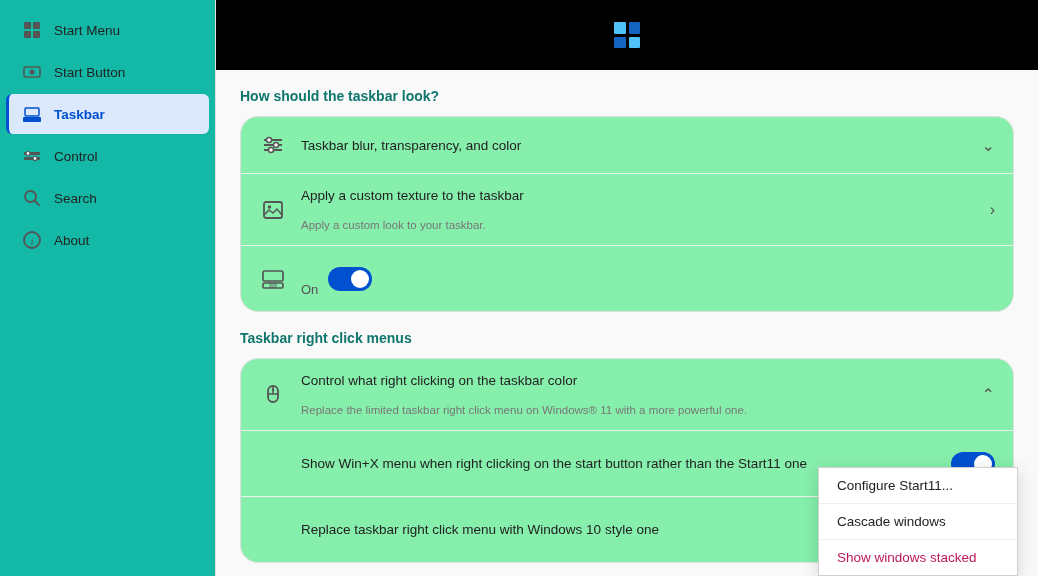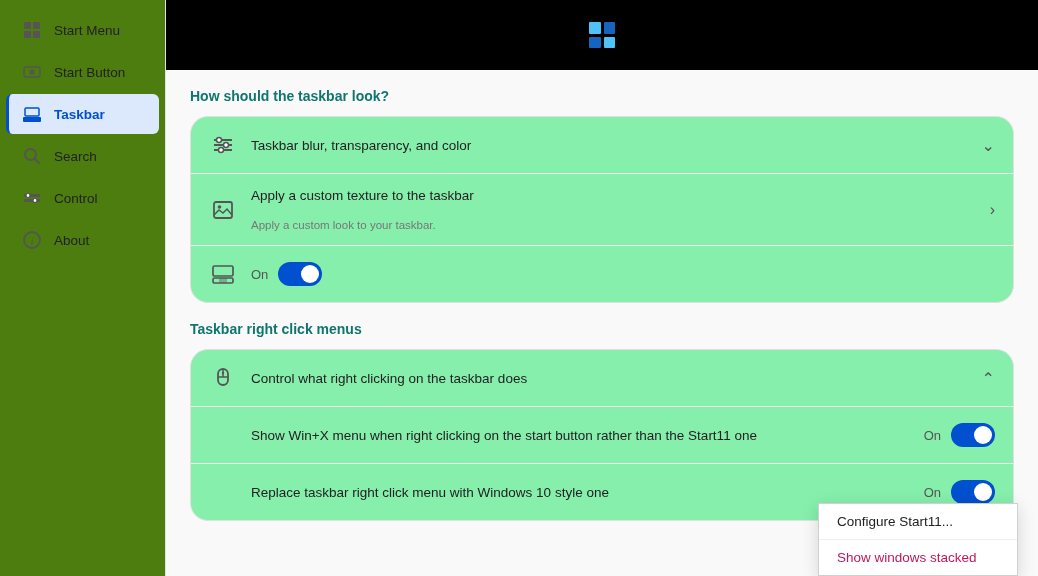"Start Menu" .sidebar { background: #4d7c0f -> #14b8a6; width: 166px -> 216px }
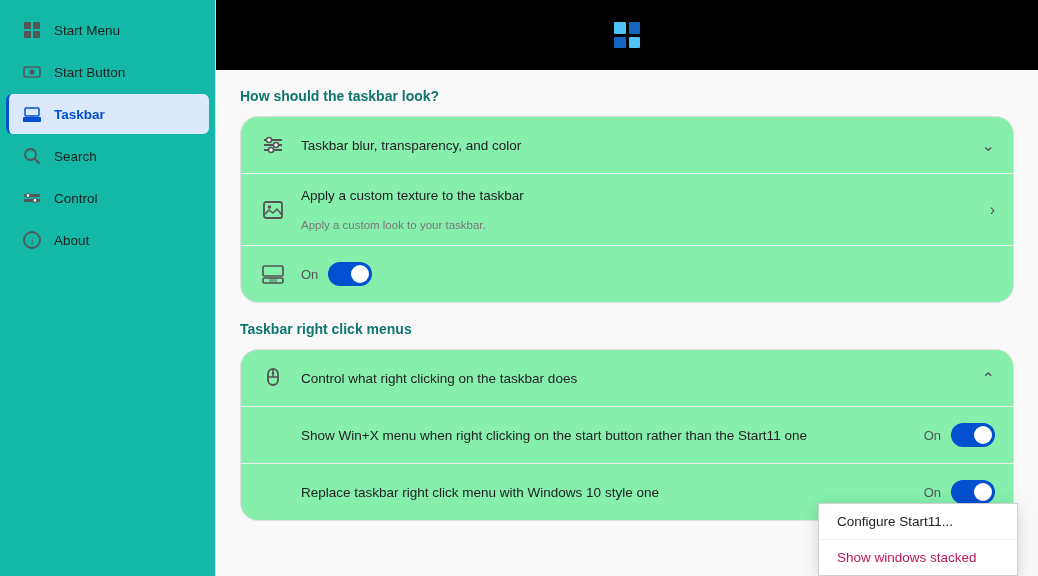"Search" div.sidebar-item { order: before "Control" -> after "Control" }
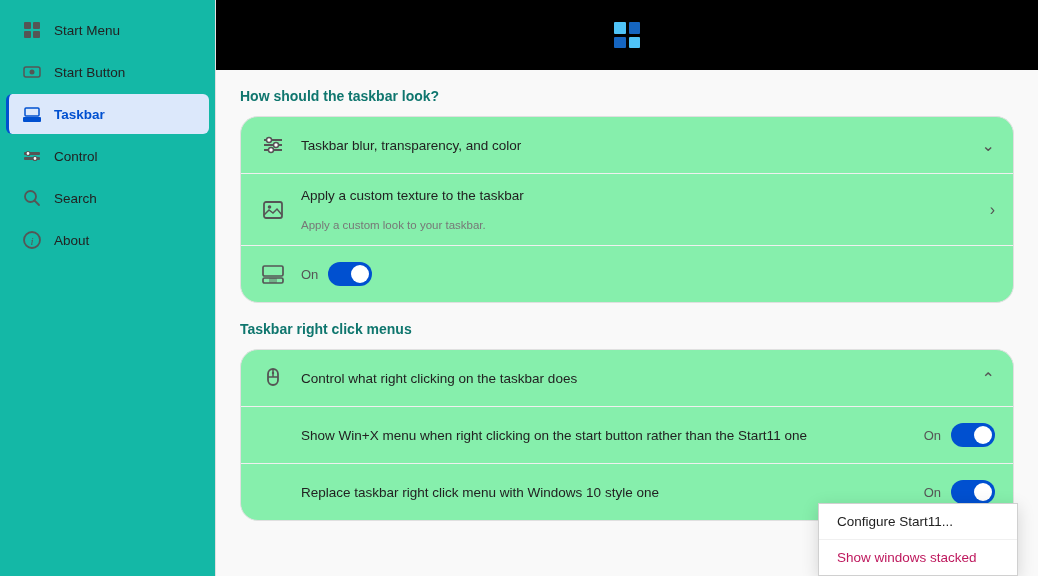"On" .card-right .on-label { margin-top: none -> 22px }
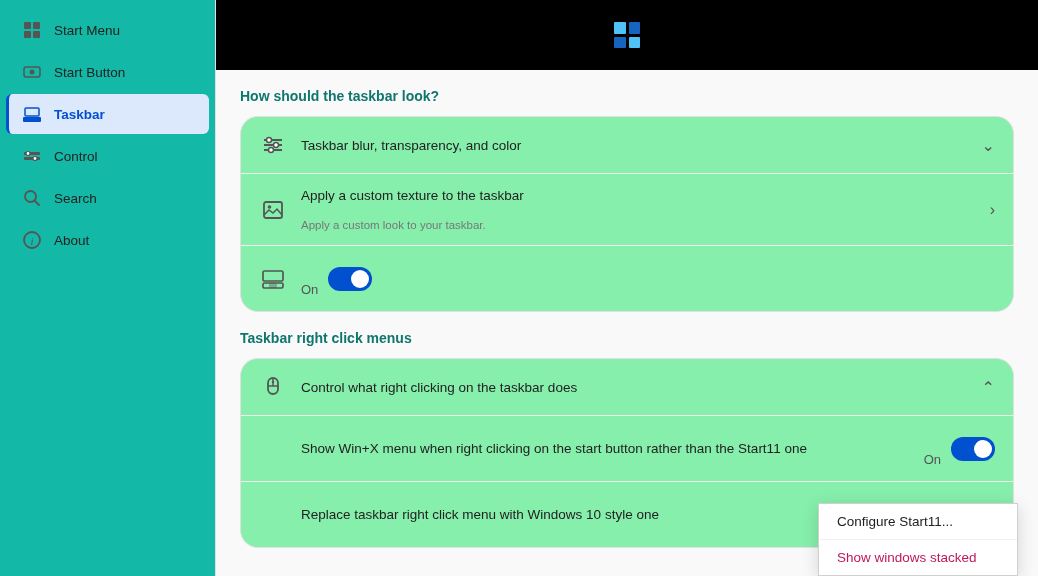"Control what right clicking on" div.title { text: does -> color }
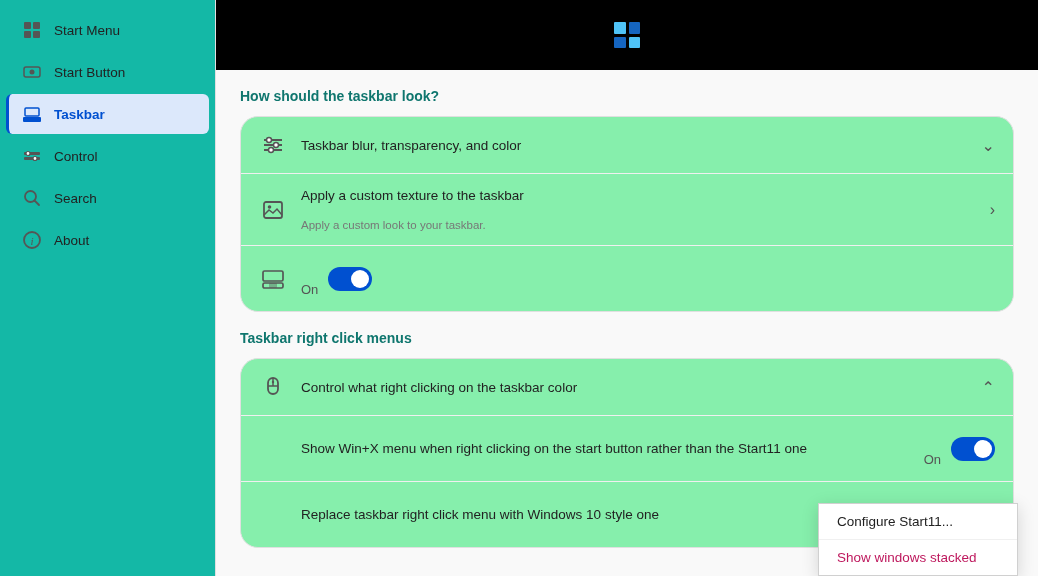"Replace the limited taskbar right" div.subtitle { html: none -> <div>Replace the limited taskbar right click menu on Windows® 11 with a more powerful one.</div> }
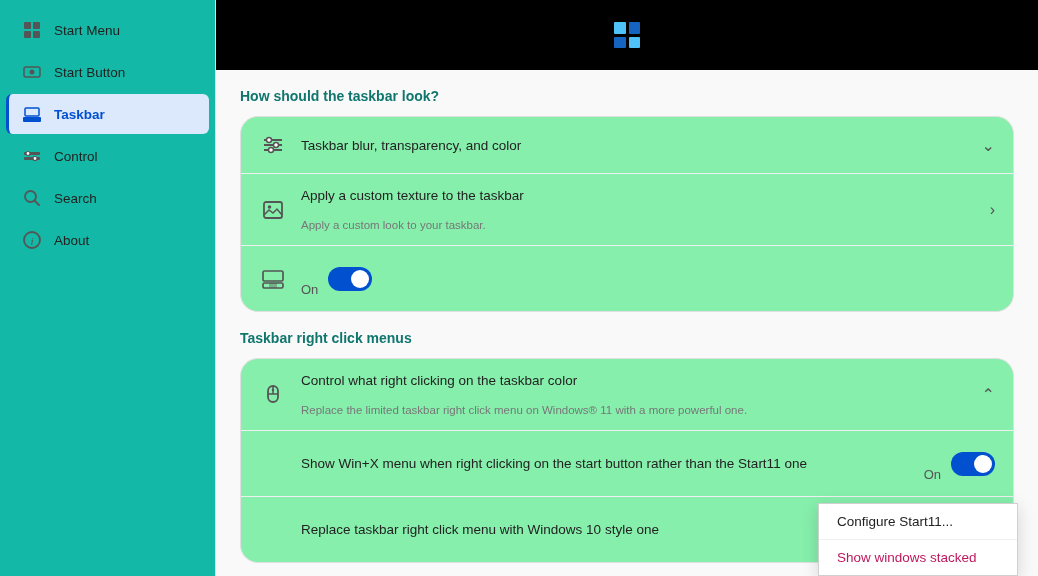"Cascade windows" div.context-menu-item { html: none -> <div>Cascade windows</div> }
